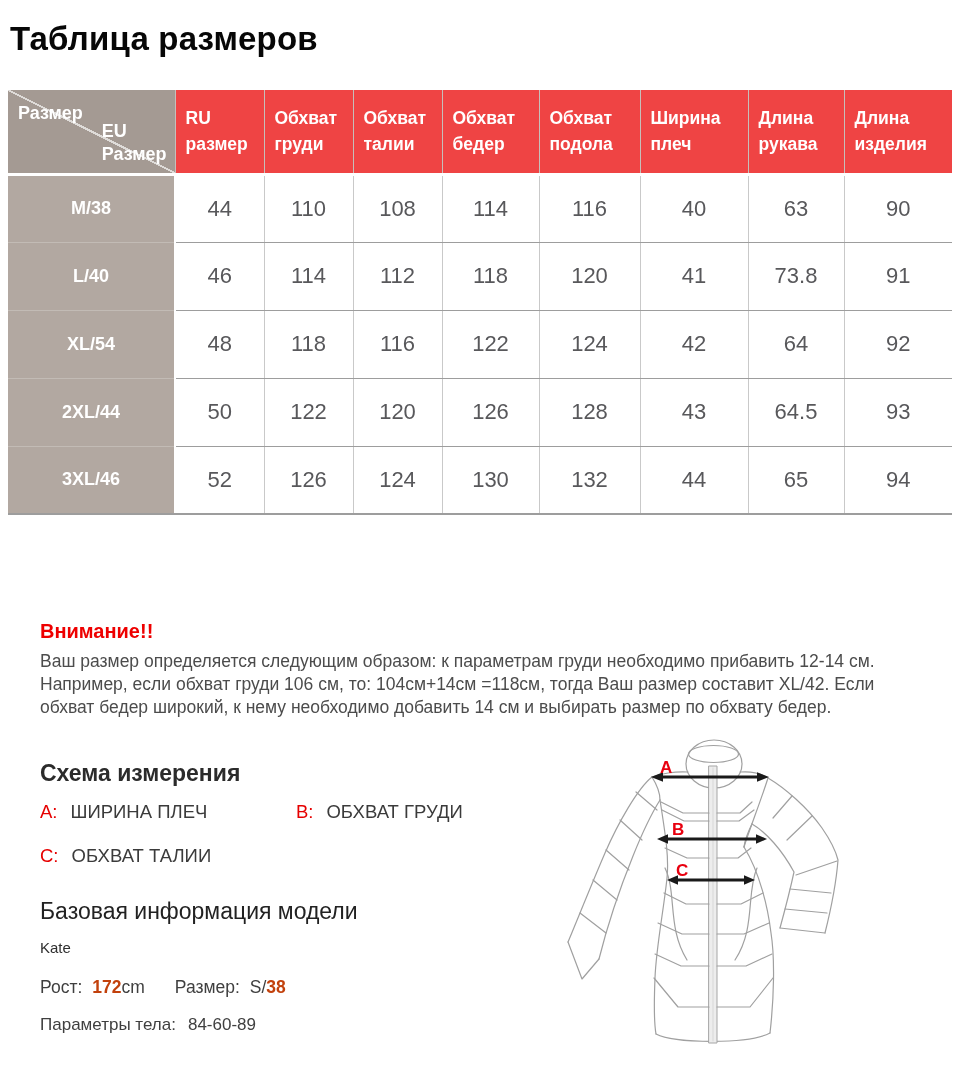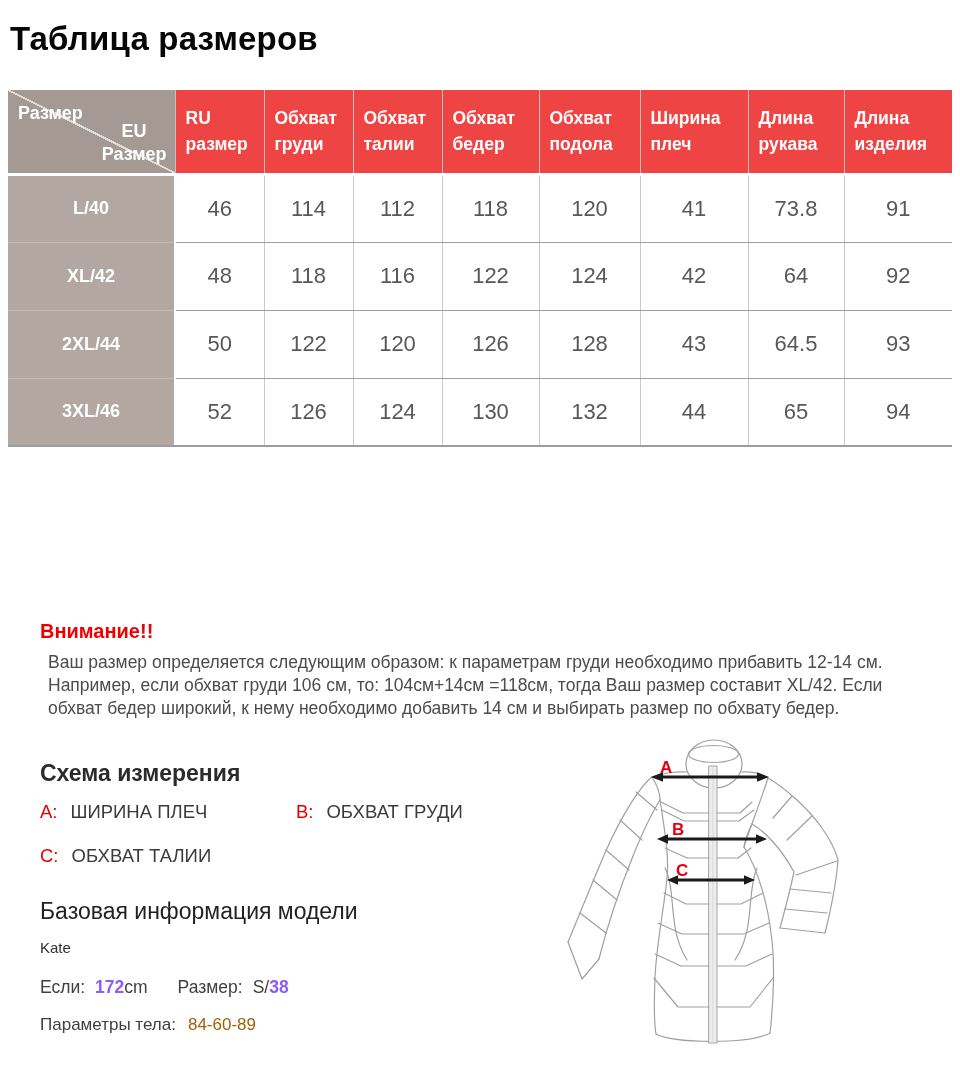"EU" .corner .c-br { text-align: center -> left }
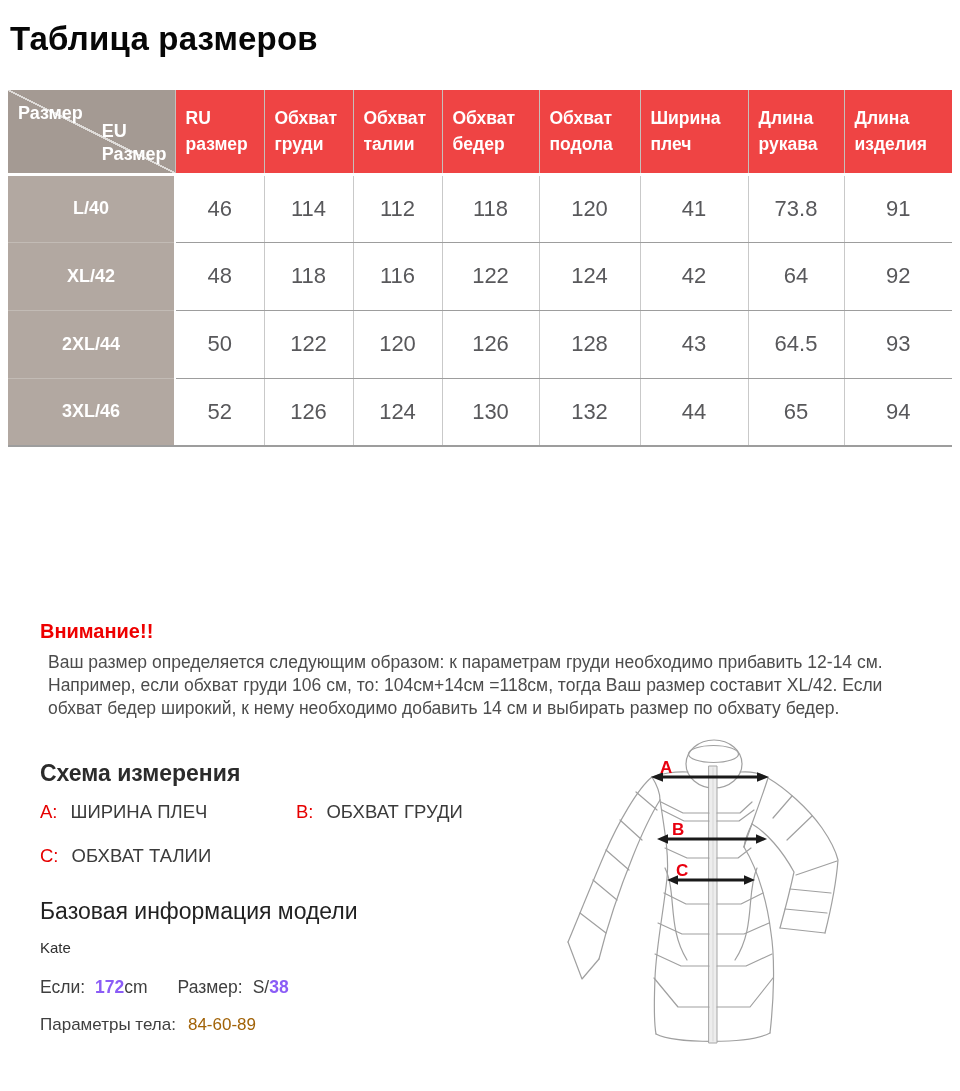"M/38" tr { html: none -> <tr> <td>M/38</td> <td>44</td> <td>110</td> <td>108</td> <td>114</td> <td>116</td> <td>40</td> <td>63</td> <td>90</td> </tr> }
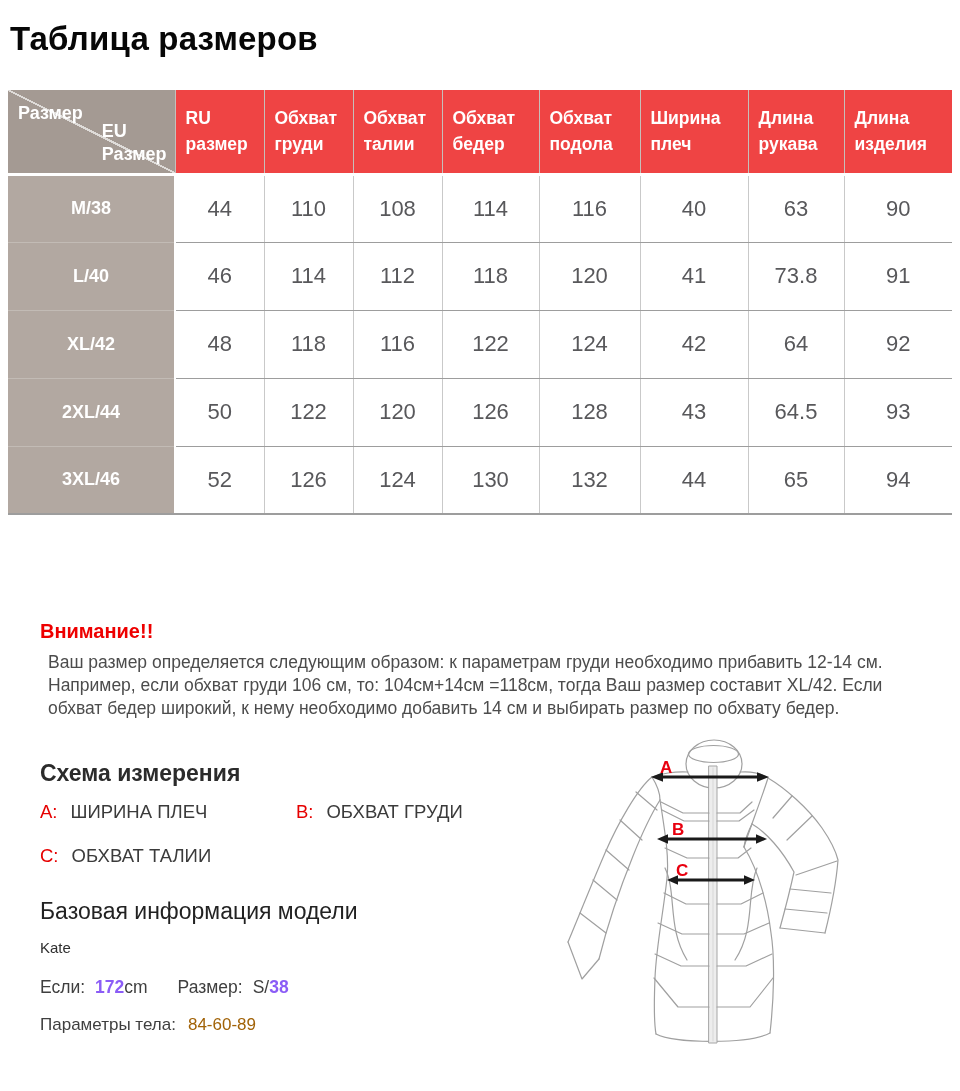"XL/42" td.rowlabel { text: XL/42 -> XL/54 }
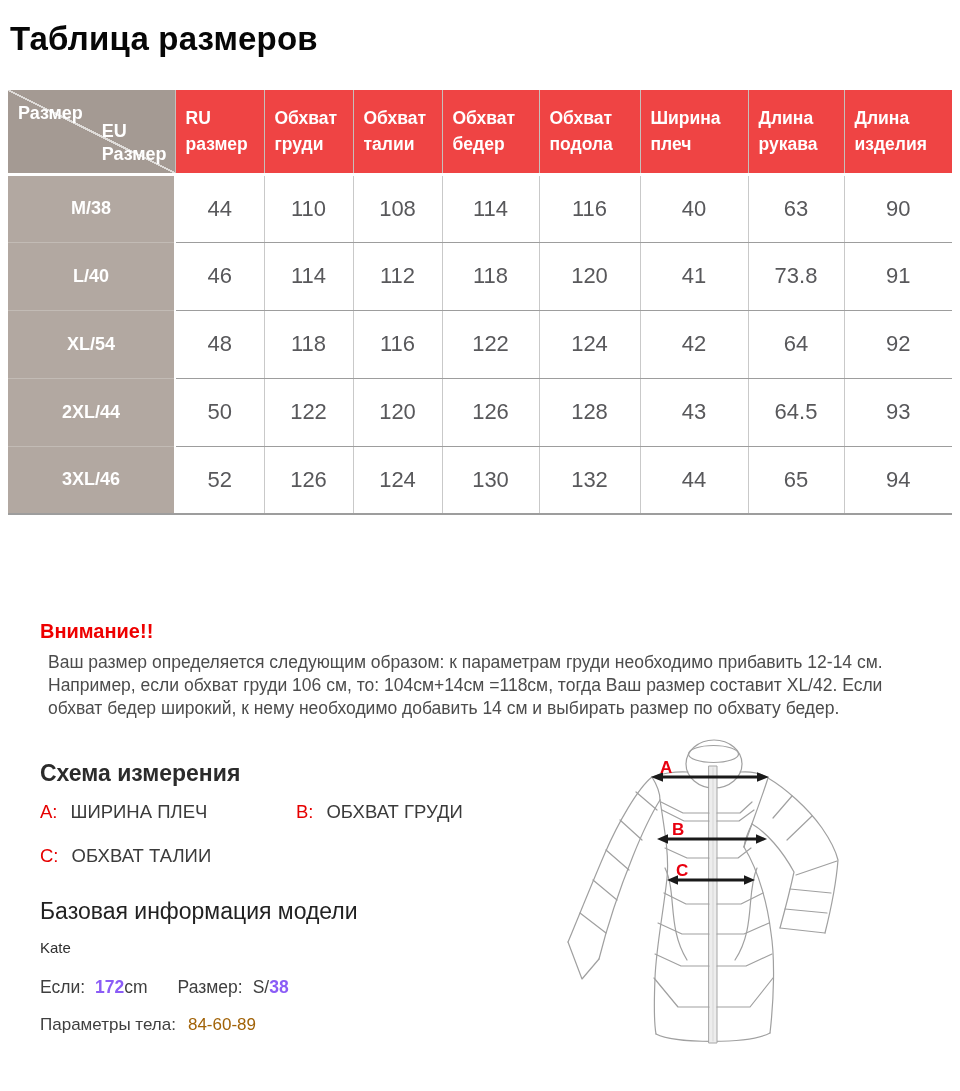"Ваш размер определяется следующим" .attention p { margin: 8px -> 0 }
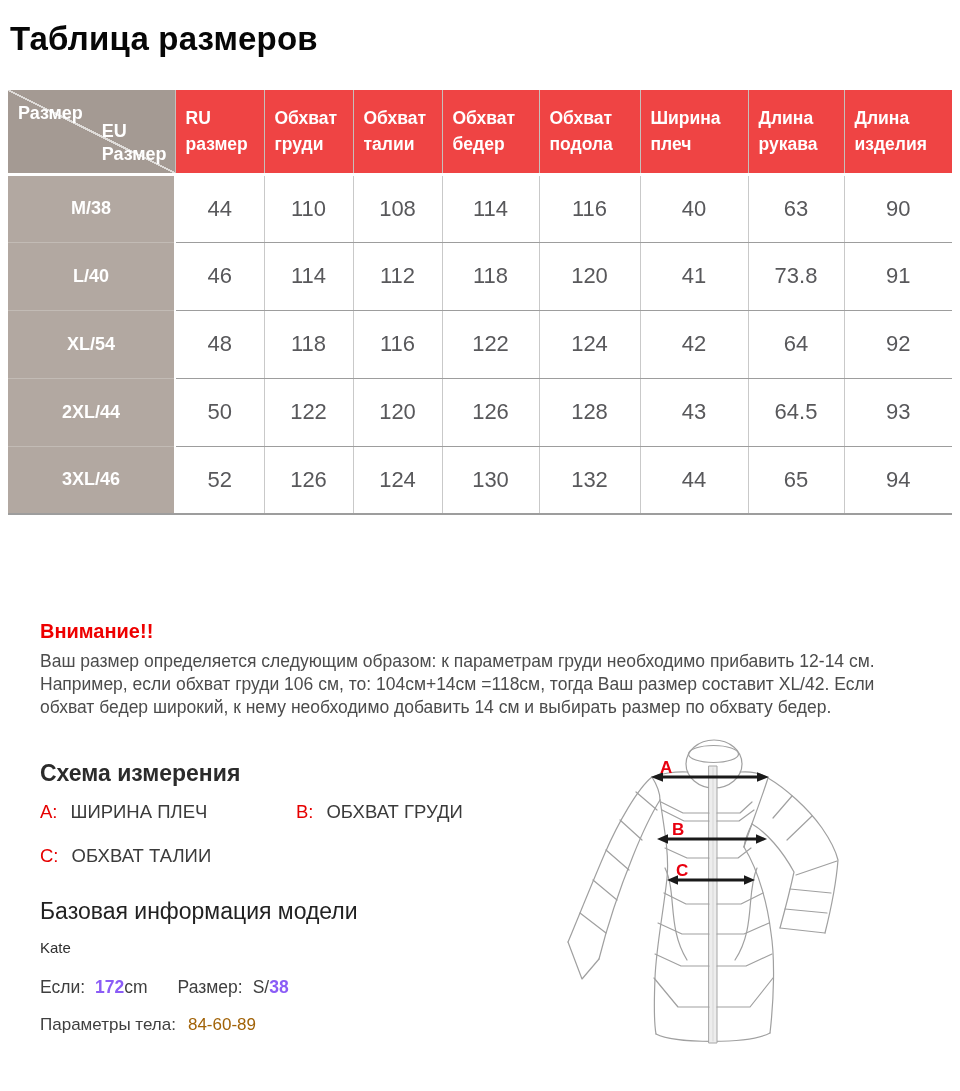"Если:" span { text: Если -> Рост }
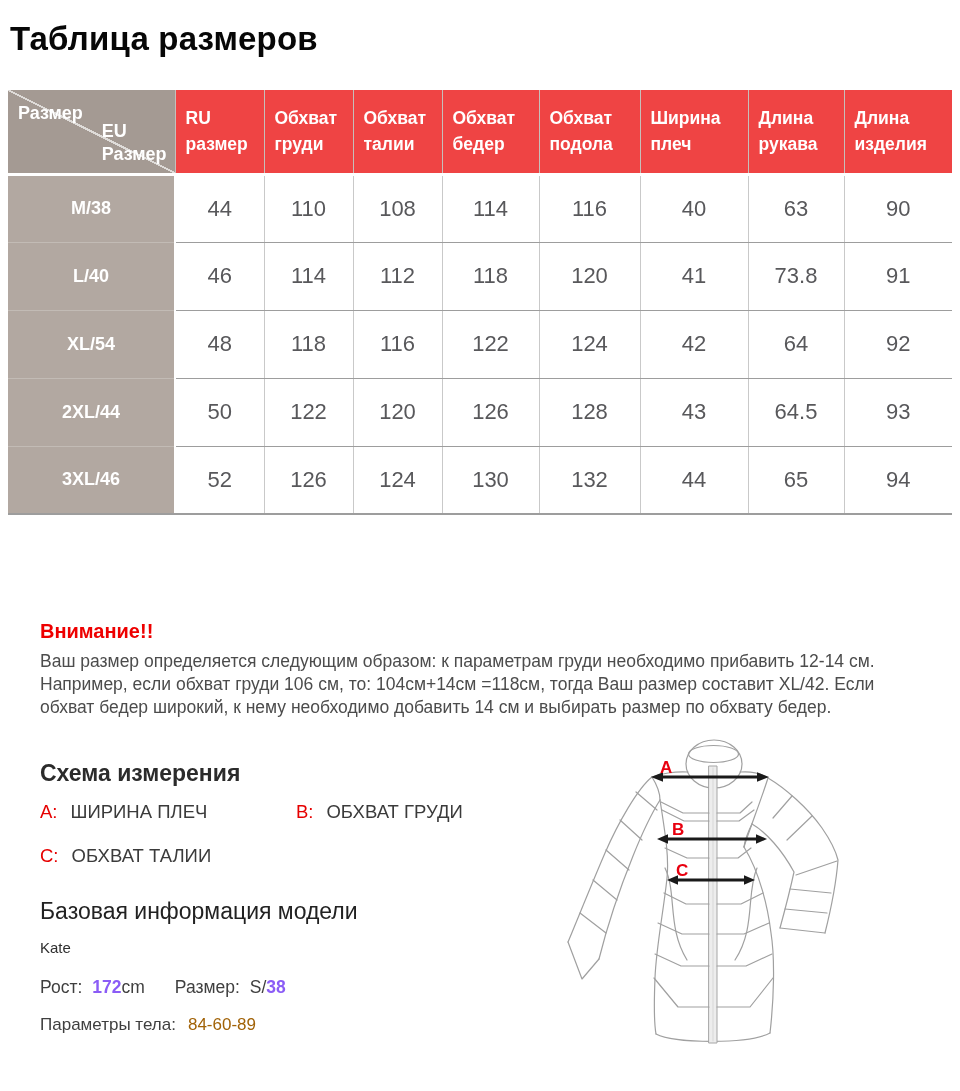"172" .model-stats .num { color: #8b5cf6 -> #c2410c }
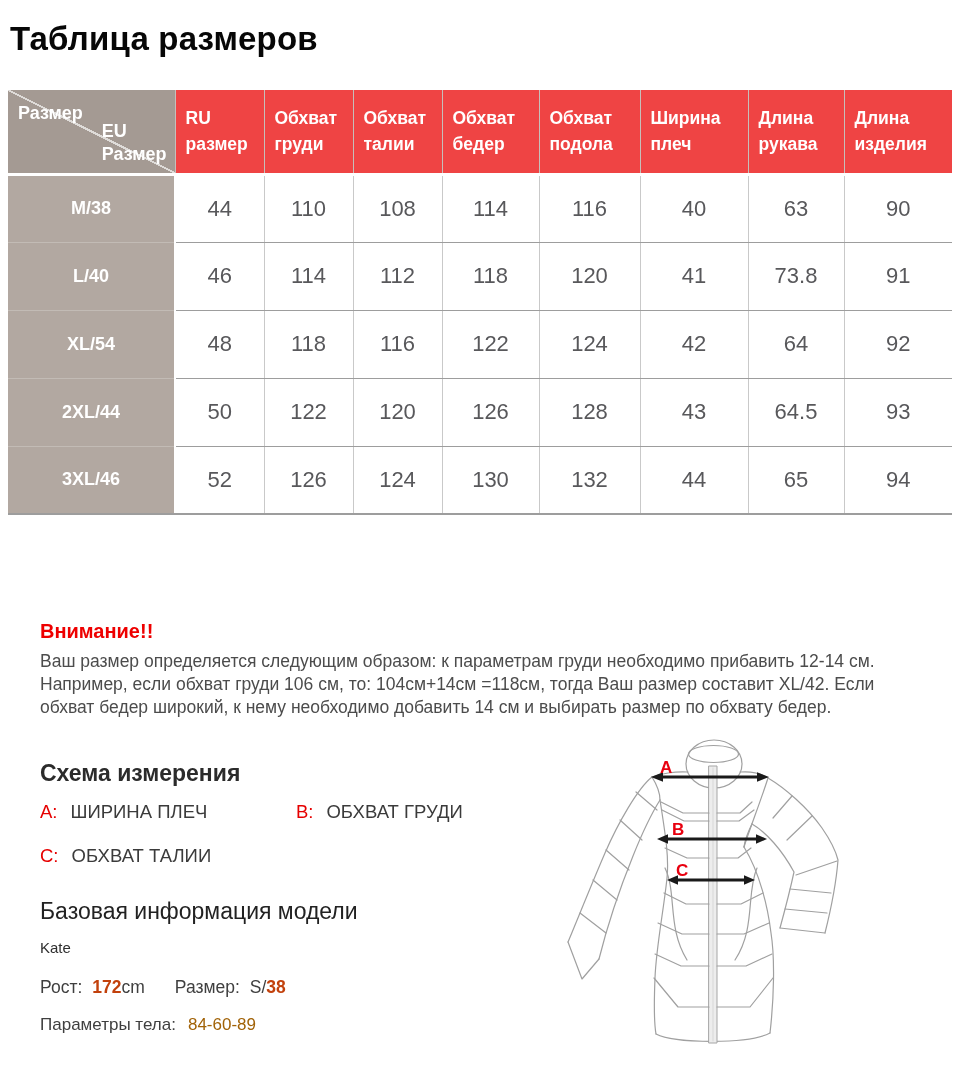"84-60-89" .model-params .val { color: #a16207 -> #404040 }
